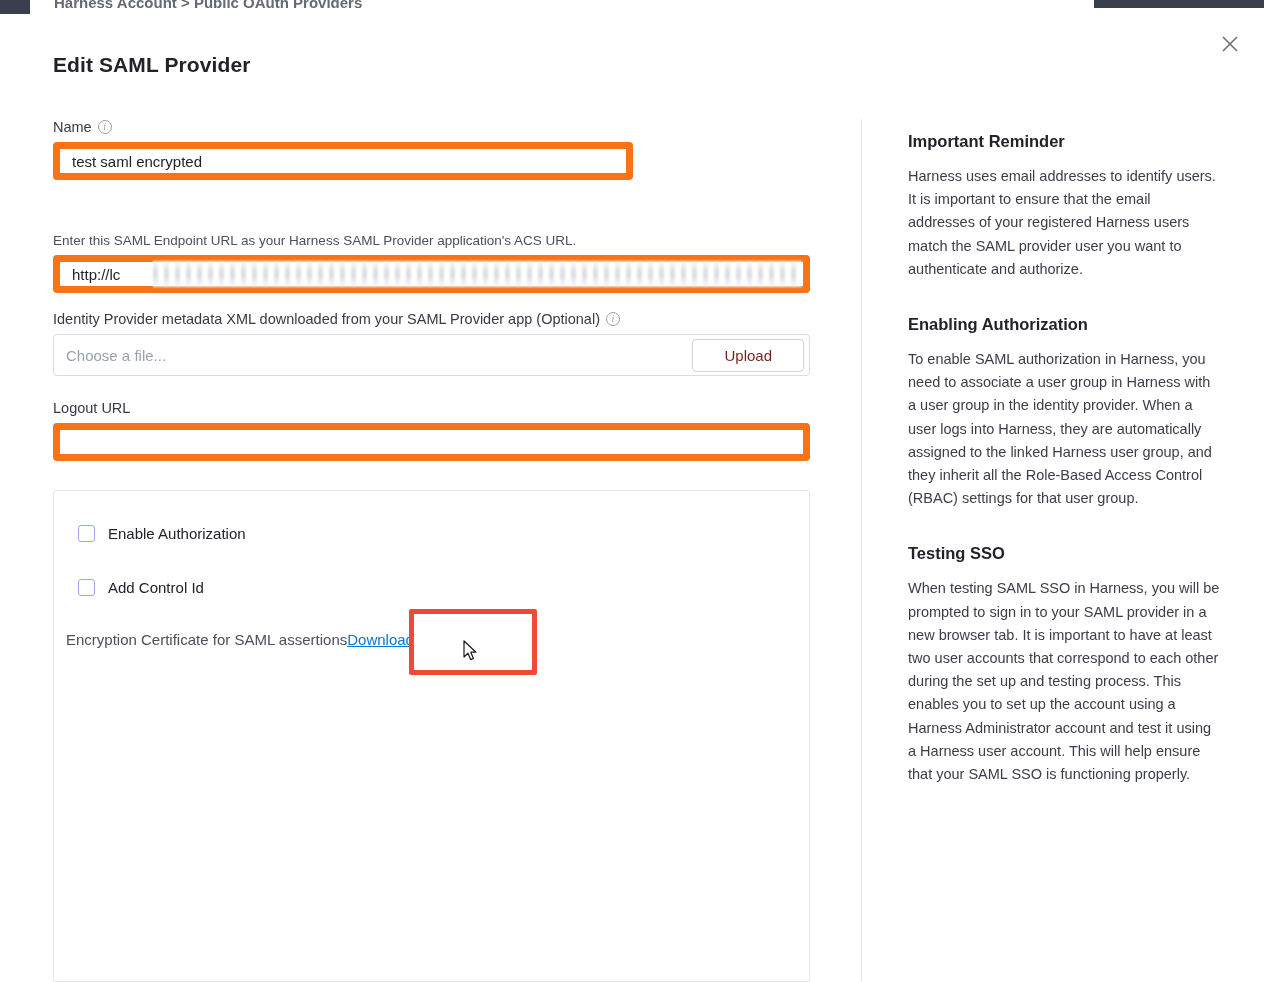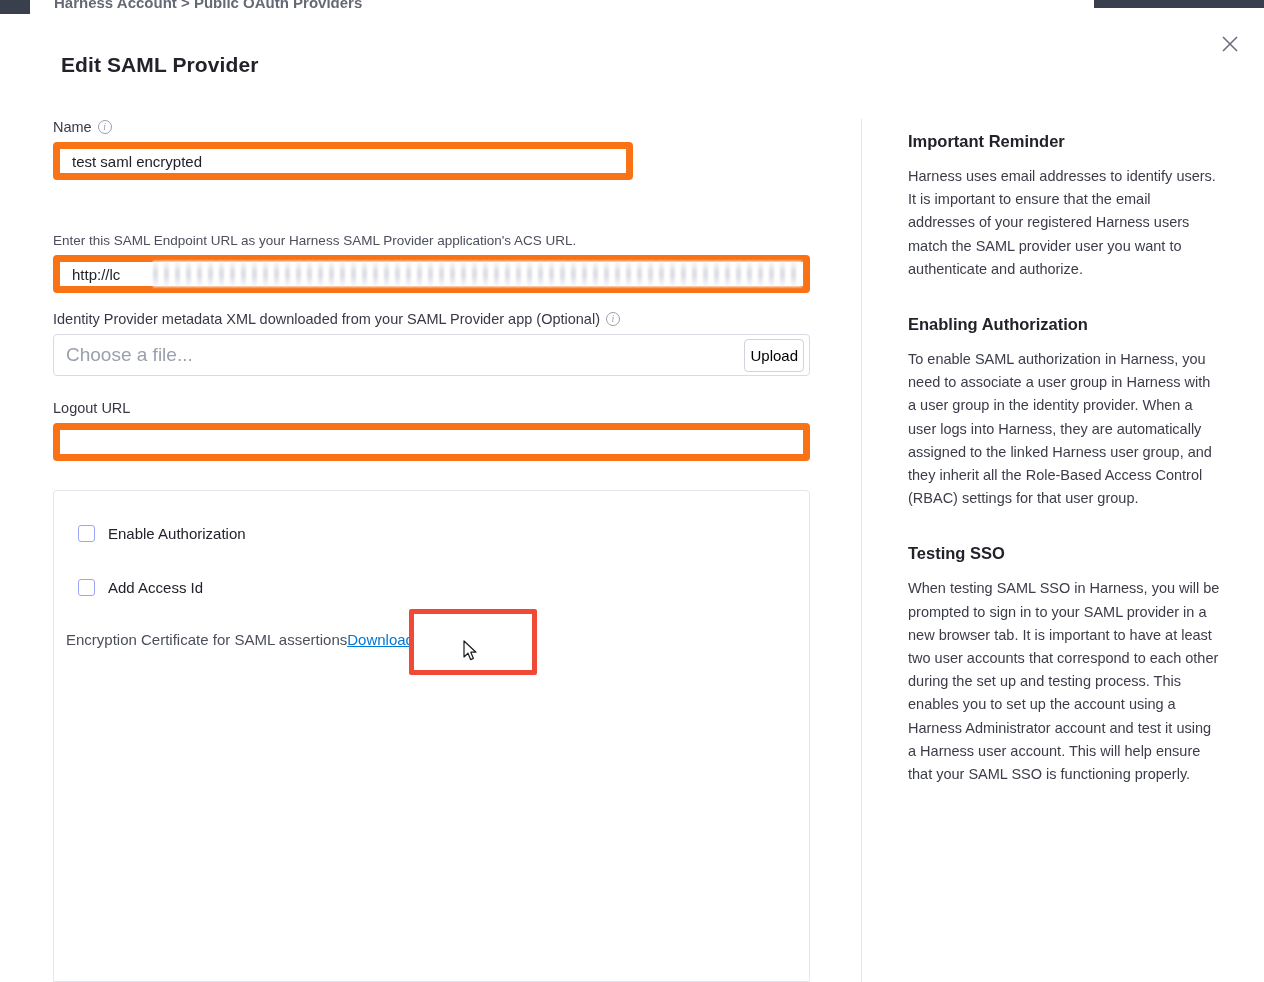"Edit SAML Provider" .modal-title { margin-left: 8px -> none }
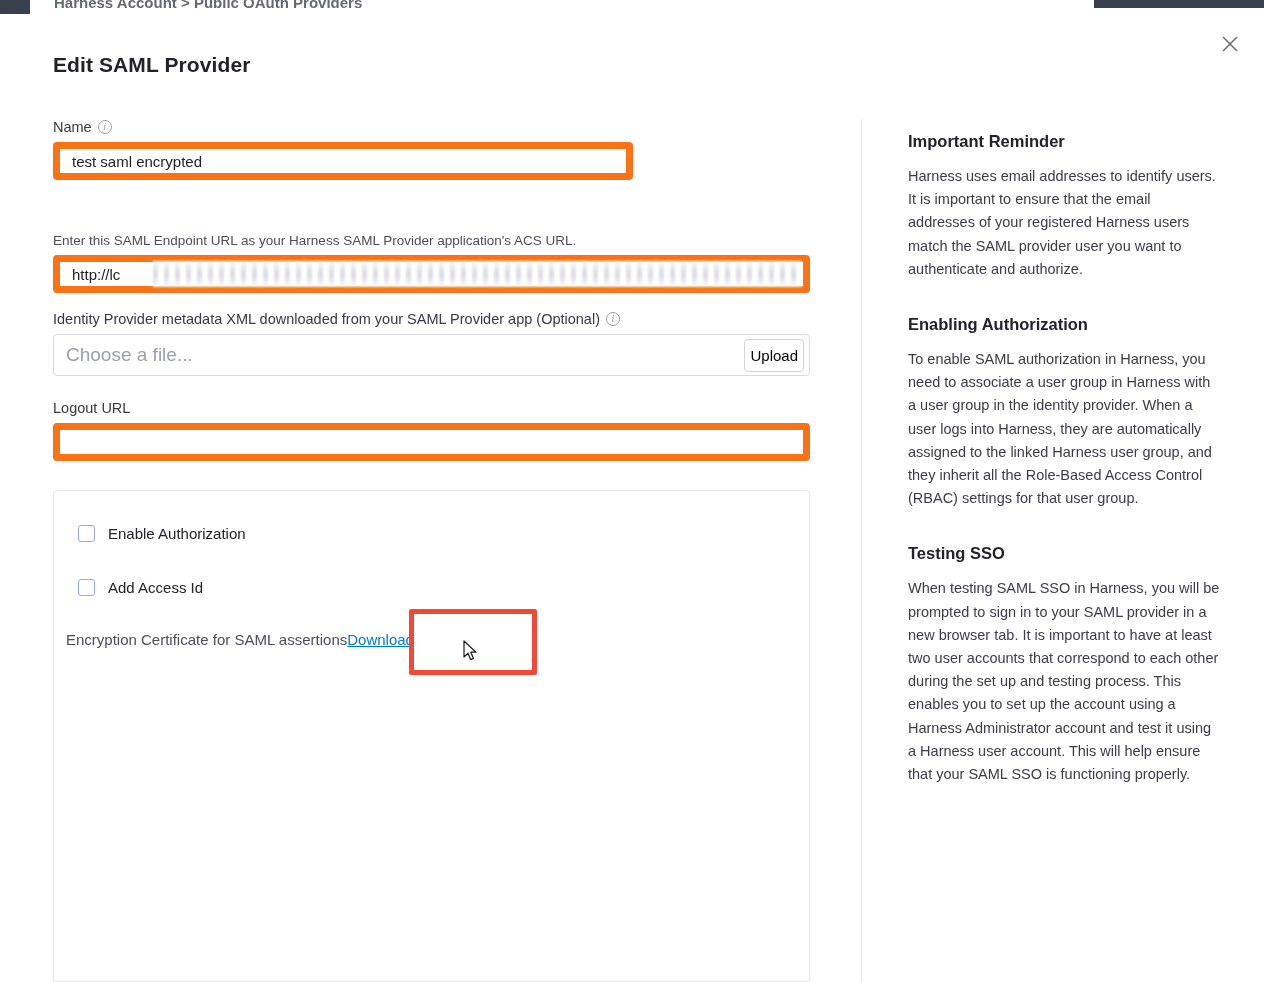"Choose a file..." .file-placeholder { font-size: 19px -> 15px }
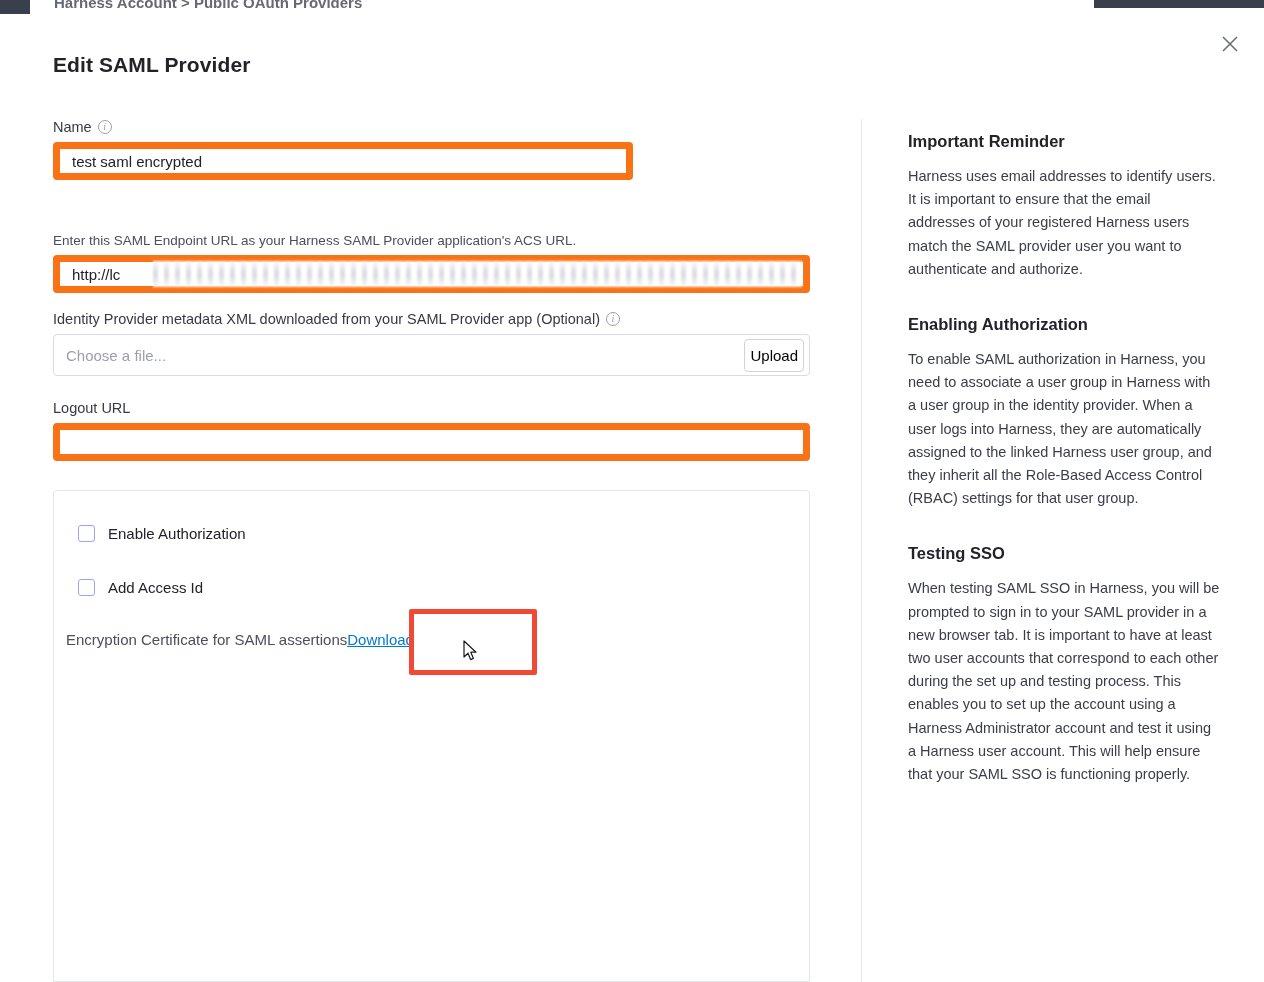"Upload" .upload-btn { color: #000000 -> #7f1d1d; padding: 0 5px -> 0 31px }
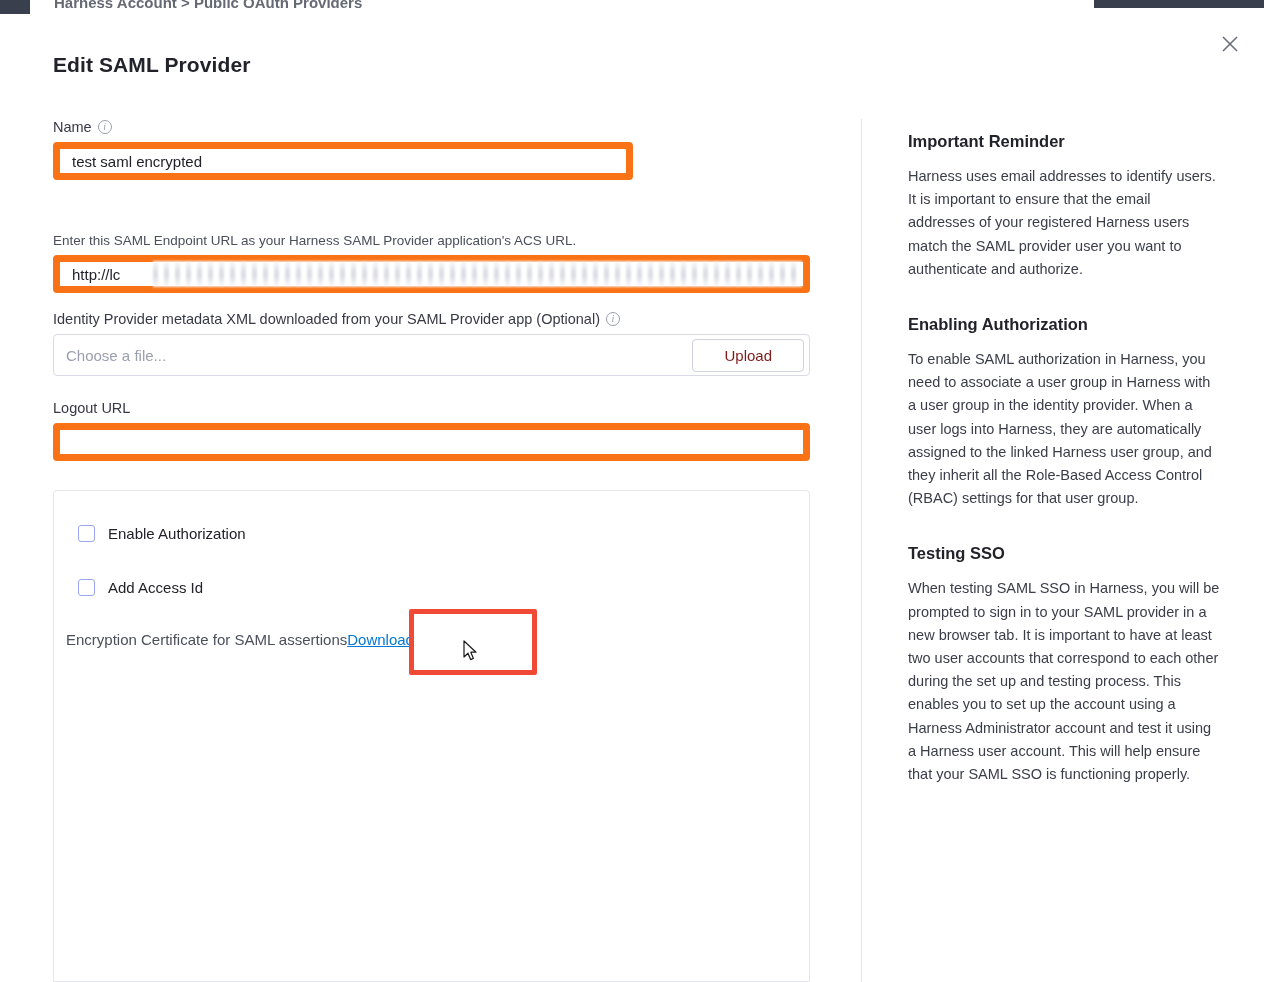"Add Access Id" span.check-label { text: Access -> Control }
